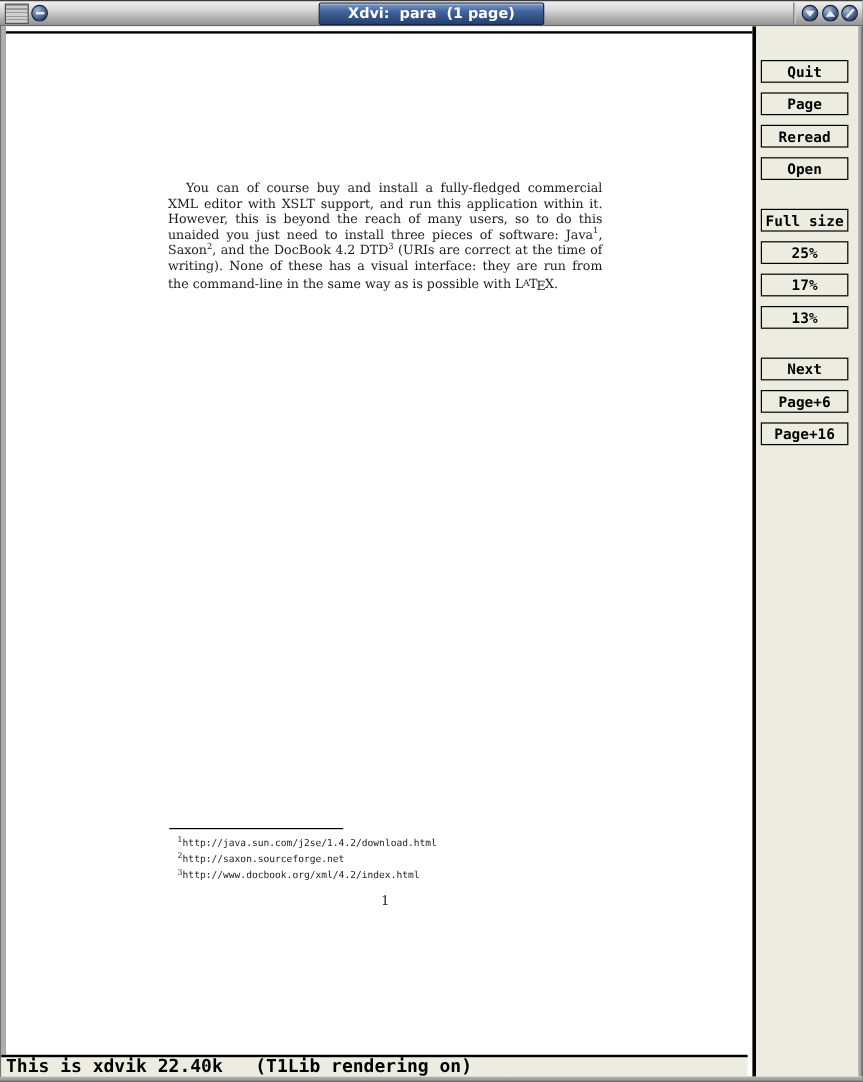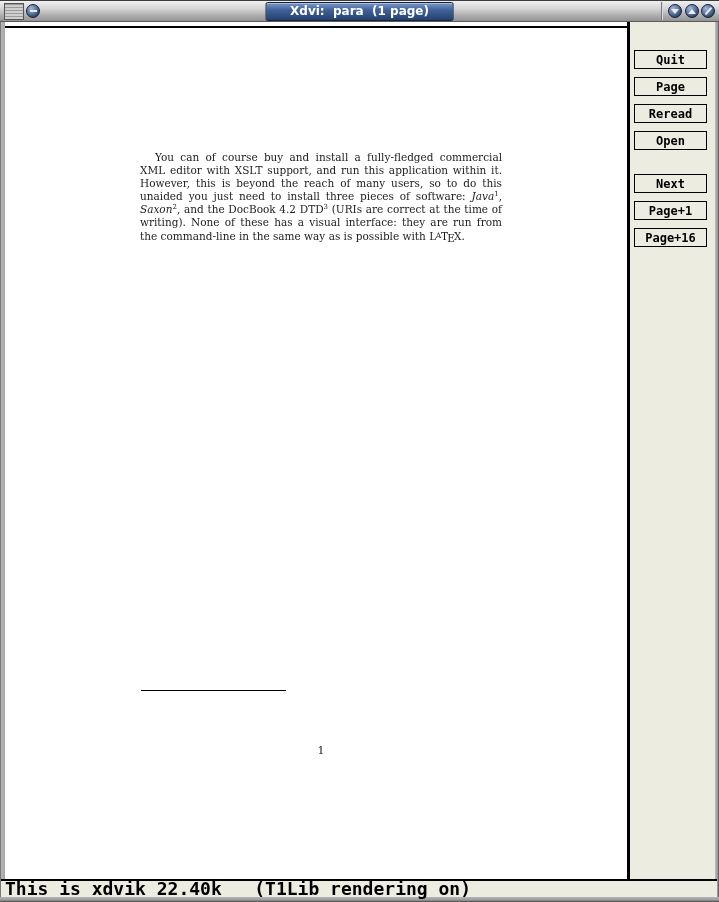"Full size" div.btn-group { html: none -> <div> <button>Full size</button> <button>25%</button> <button>17%</button> <button>13%</button> </div> }
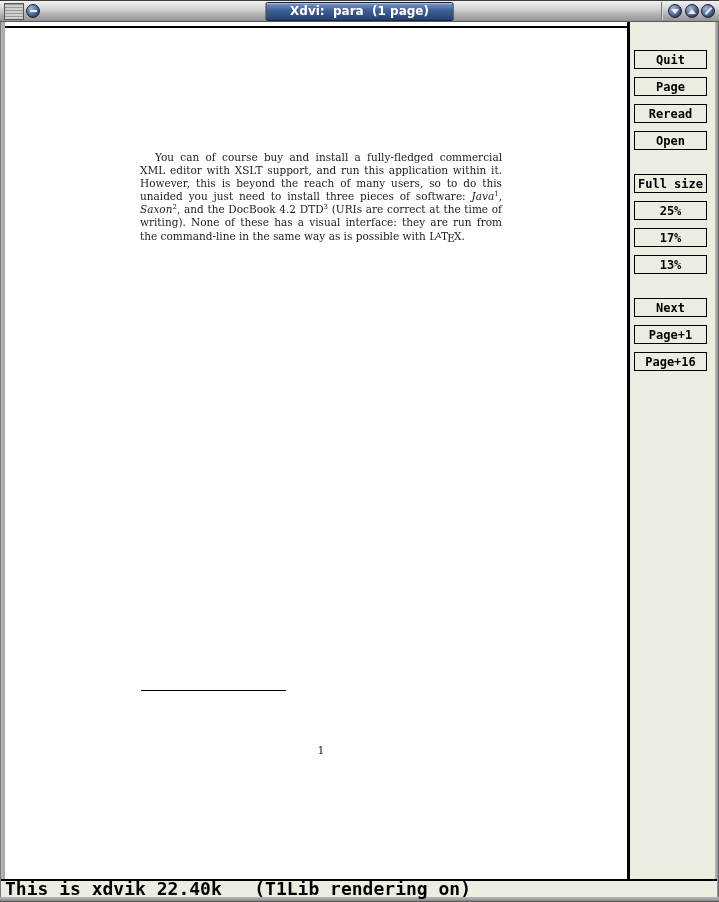"Java" .para .italic { font-style: italic -> none }
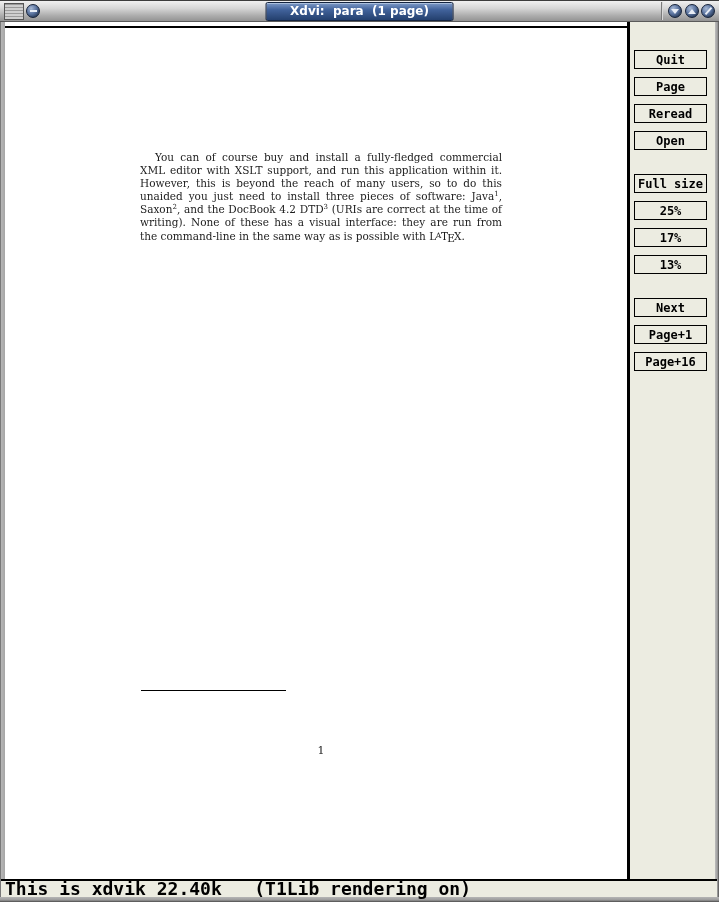"Page+1" button.xbtn { text: Page+1 -> Page+6 }
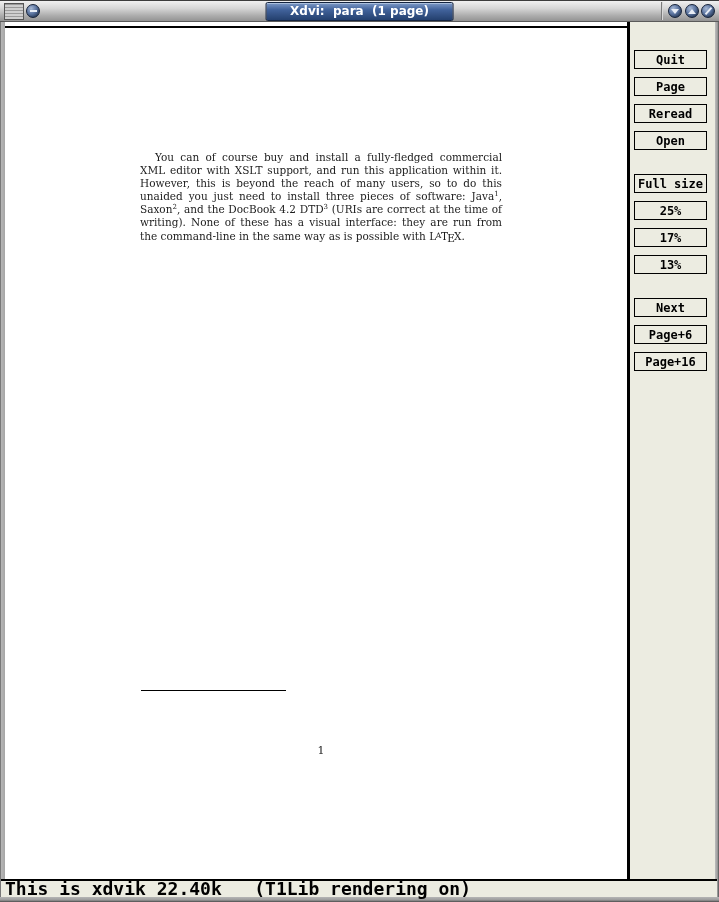"1http://java.sun.com/j2se/1.4.2/download" div.footnotes { html: none -> <div> <div><span>1</span><span>http://java.sun.com/j2se/1.4.2/download.html</span></div> <div><span>2</span><span>http://saxon.sourceforge.net</span></div> <div><span>3</span><span>http://www.docbook.org/xml/4.2/index.html</span></div> </div> }
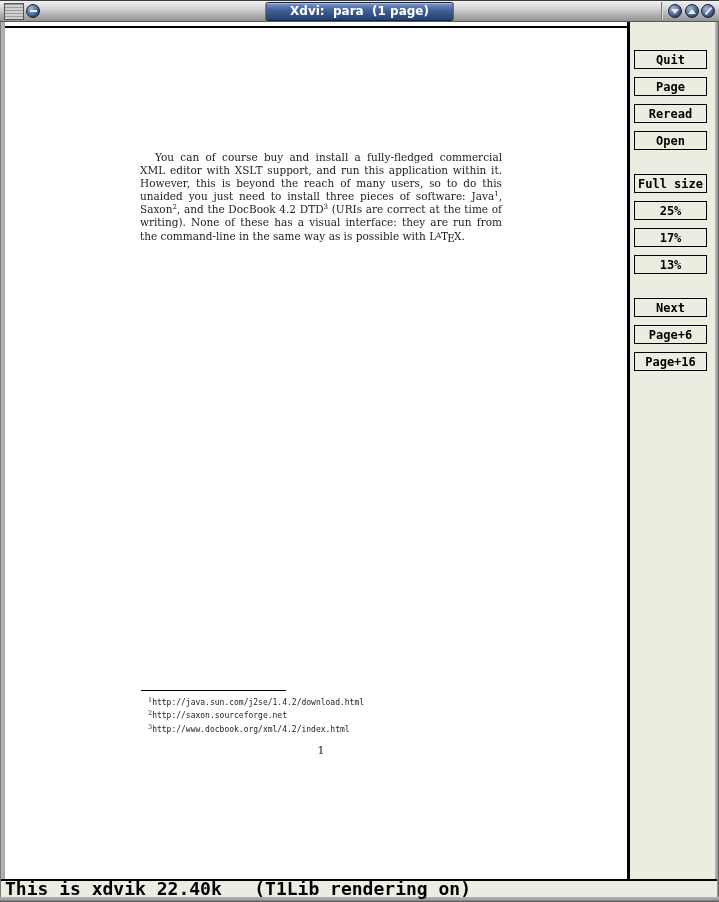"This is xdvik 22.40k (T1Lib" .statusbar { font-size: 18px -> 15px; width: 716px -> 622px }
